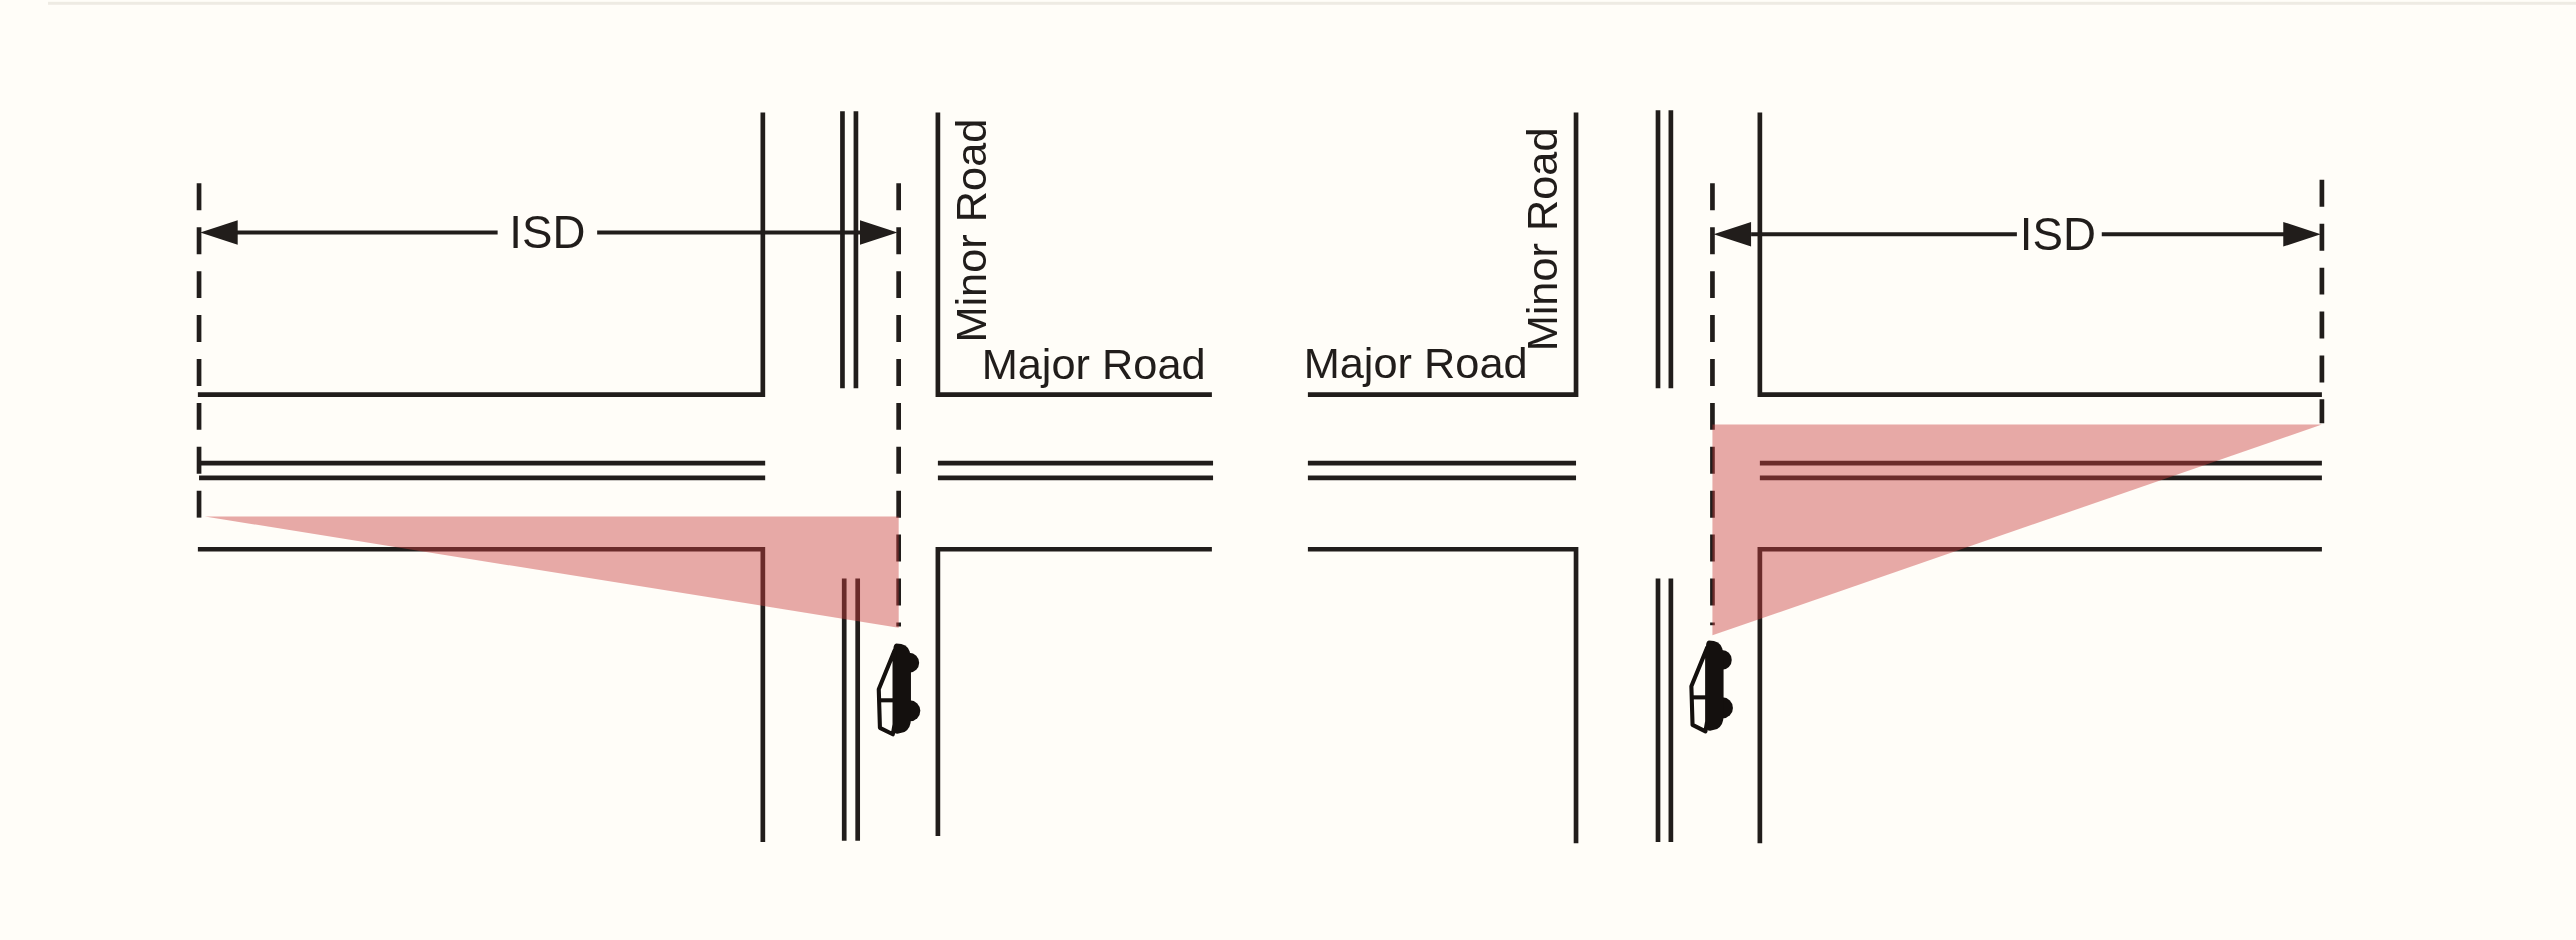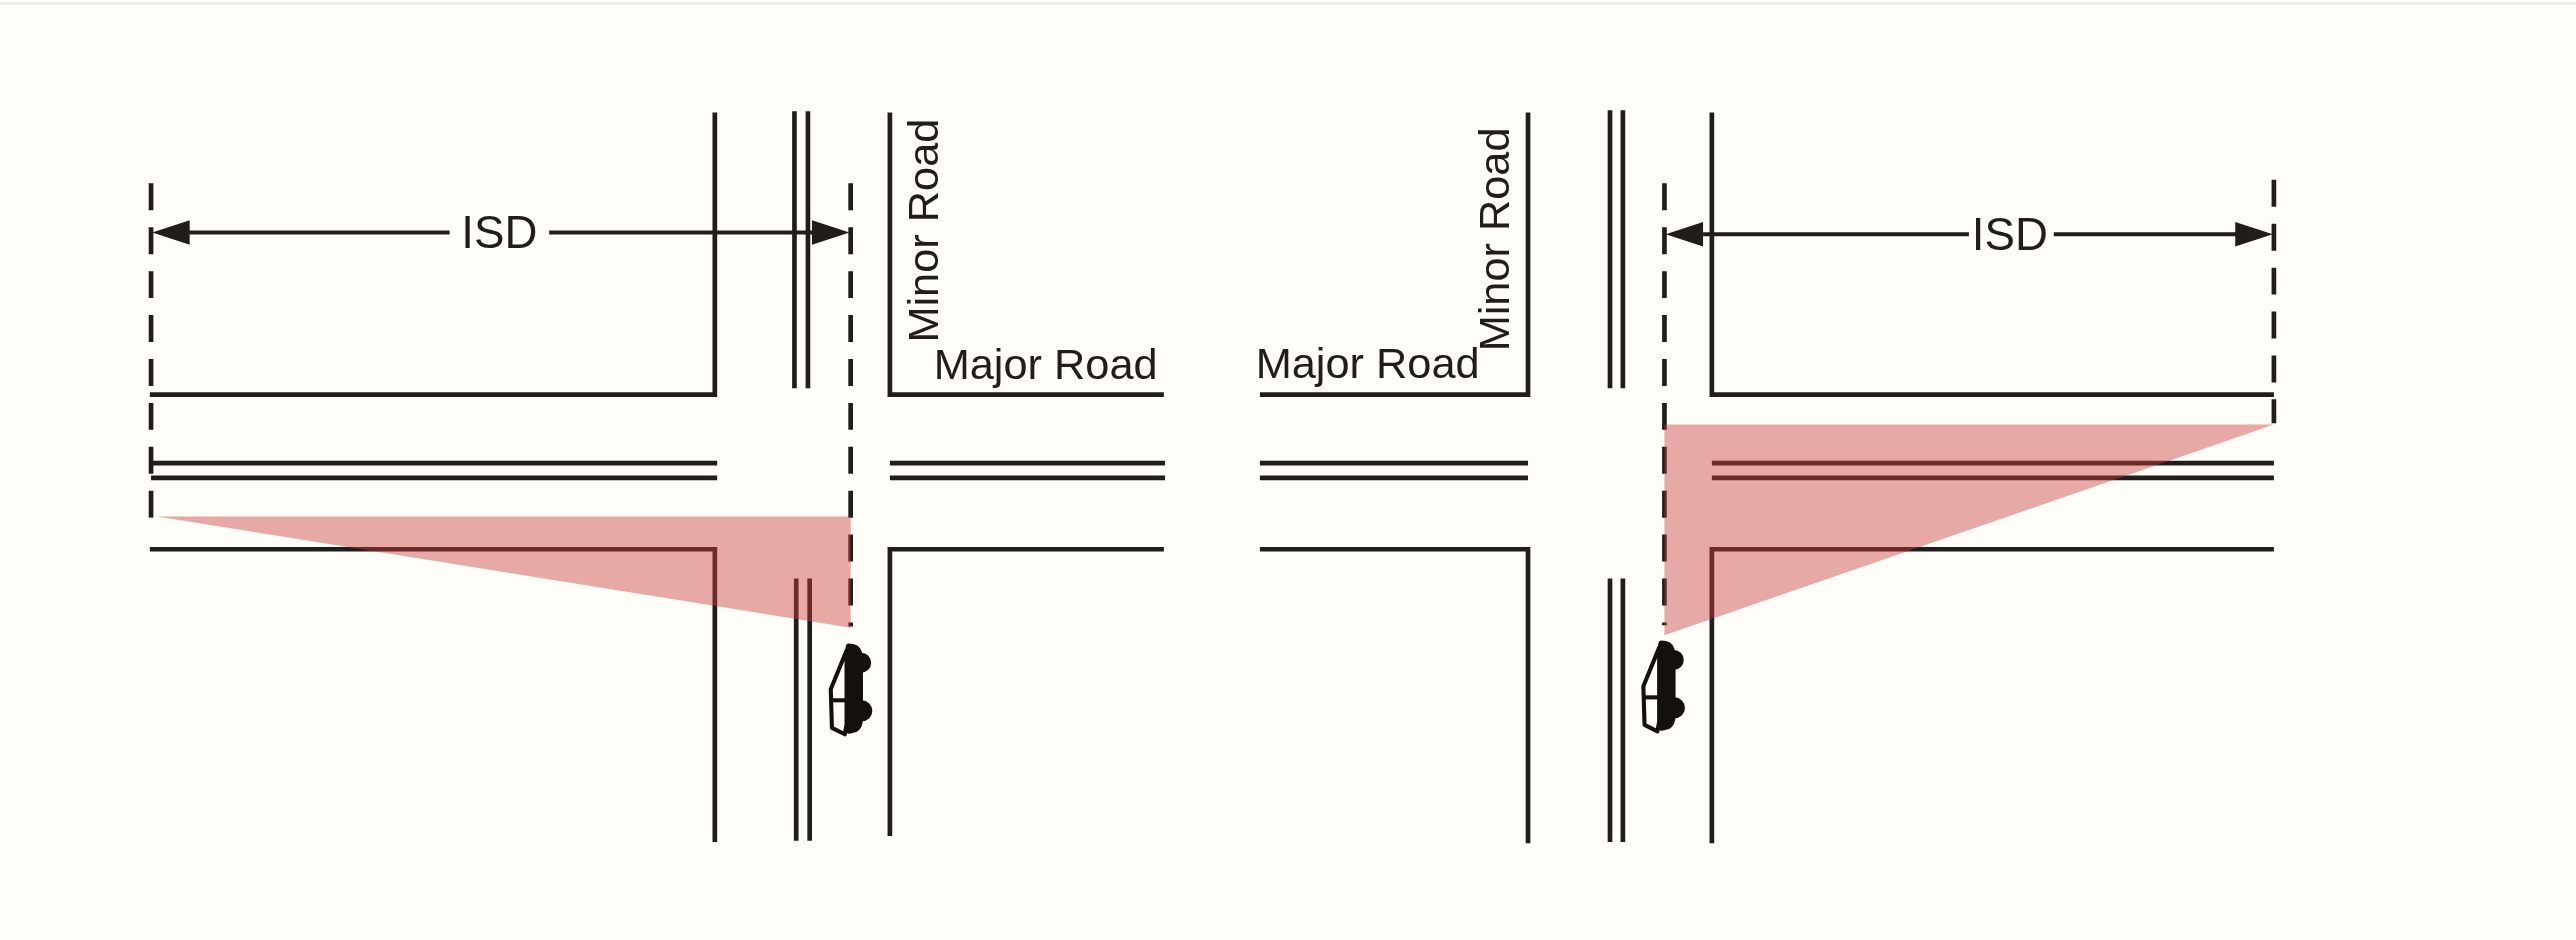"ISD" #app { padding-left: none -> 48px }
